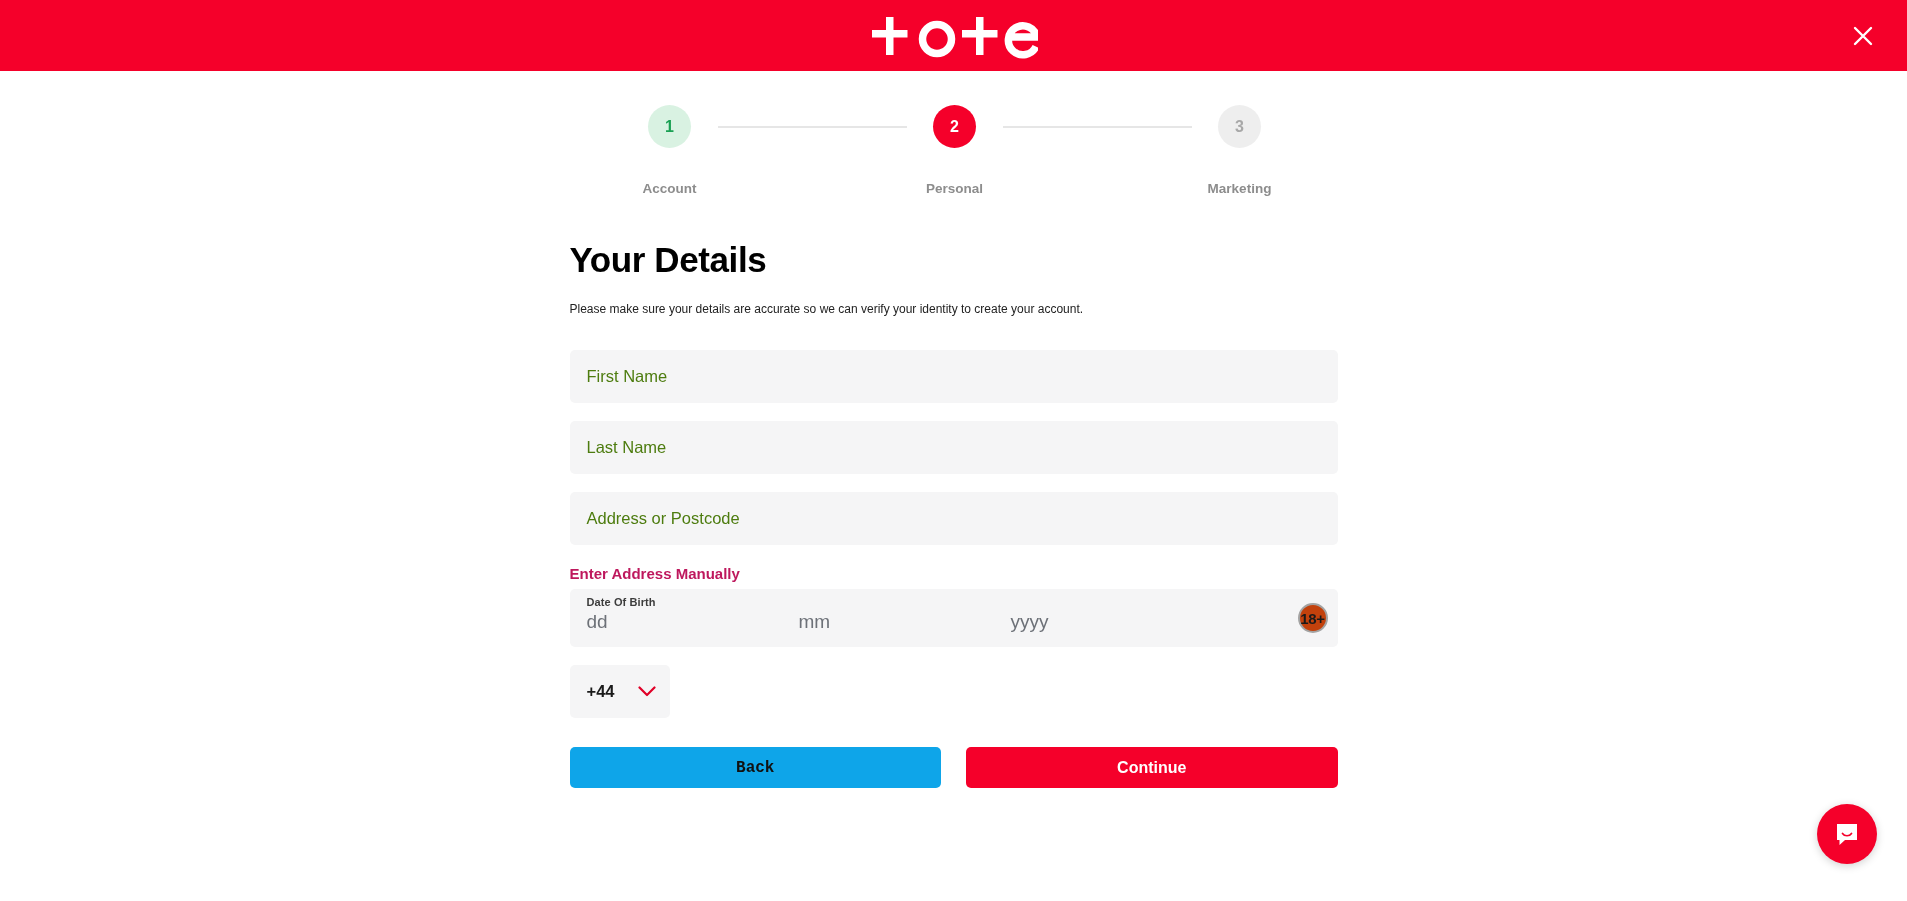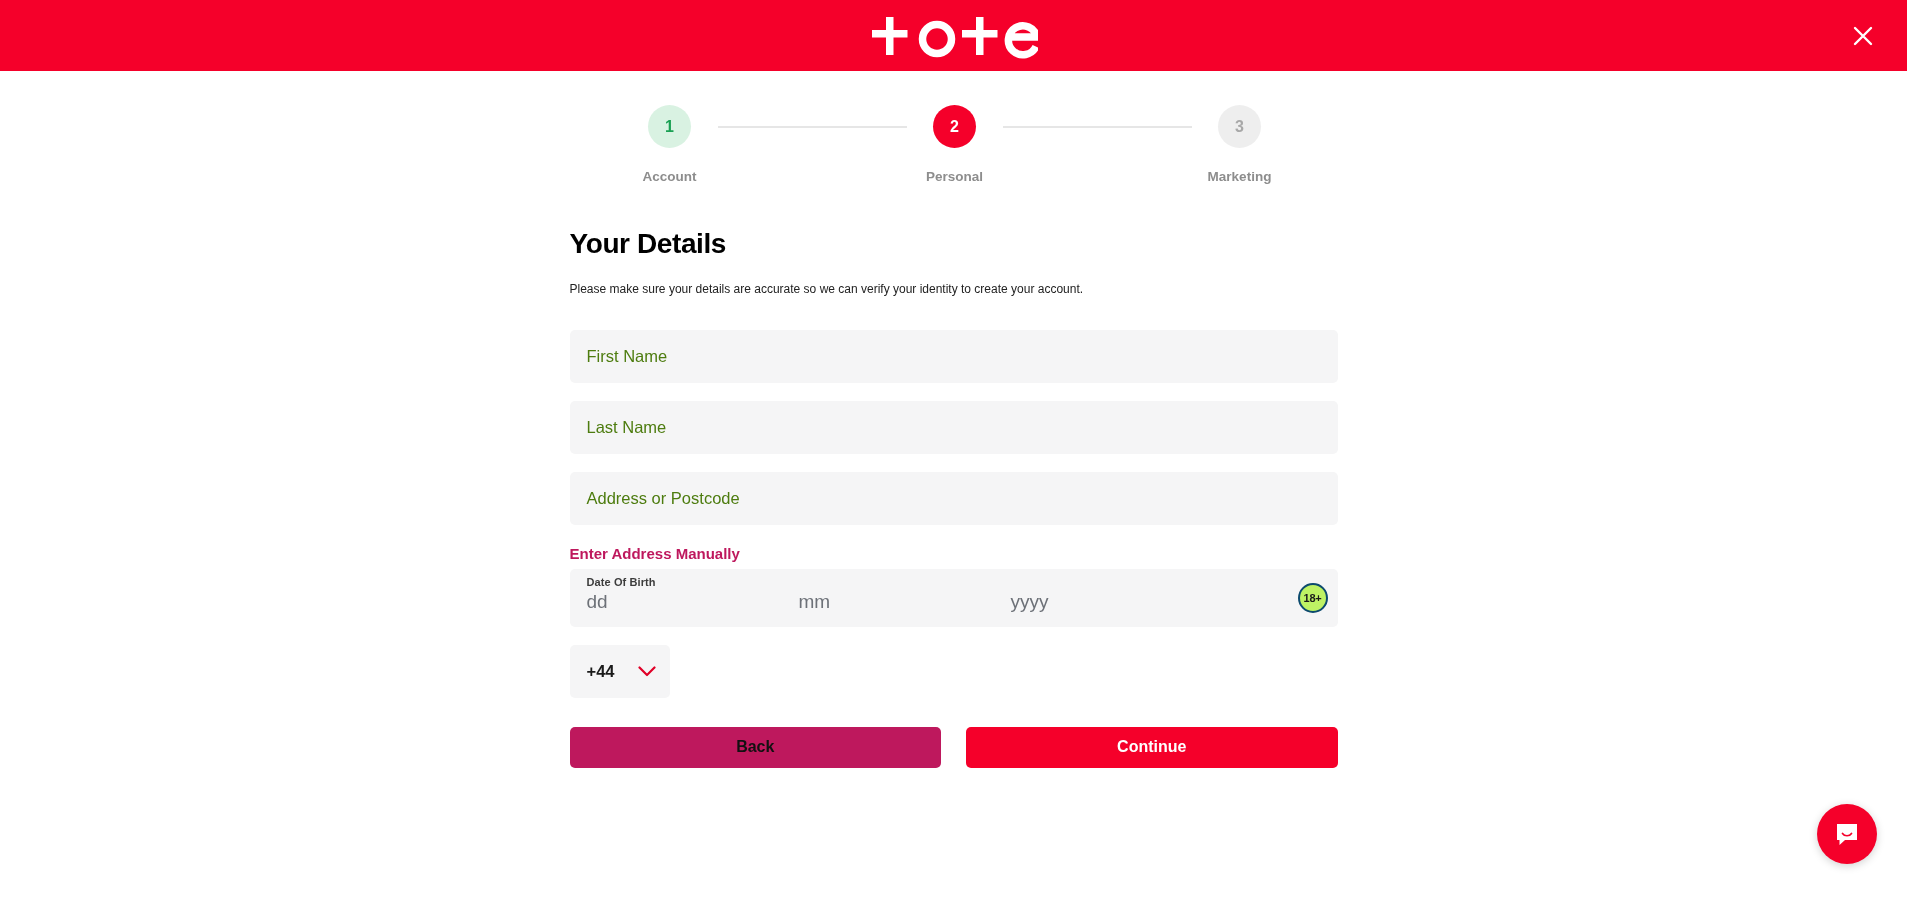"Account" .step-label { margin-top: 21px -> 33px }
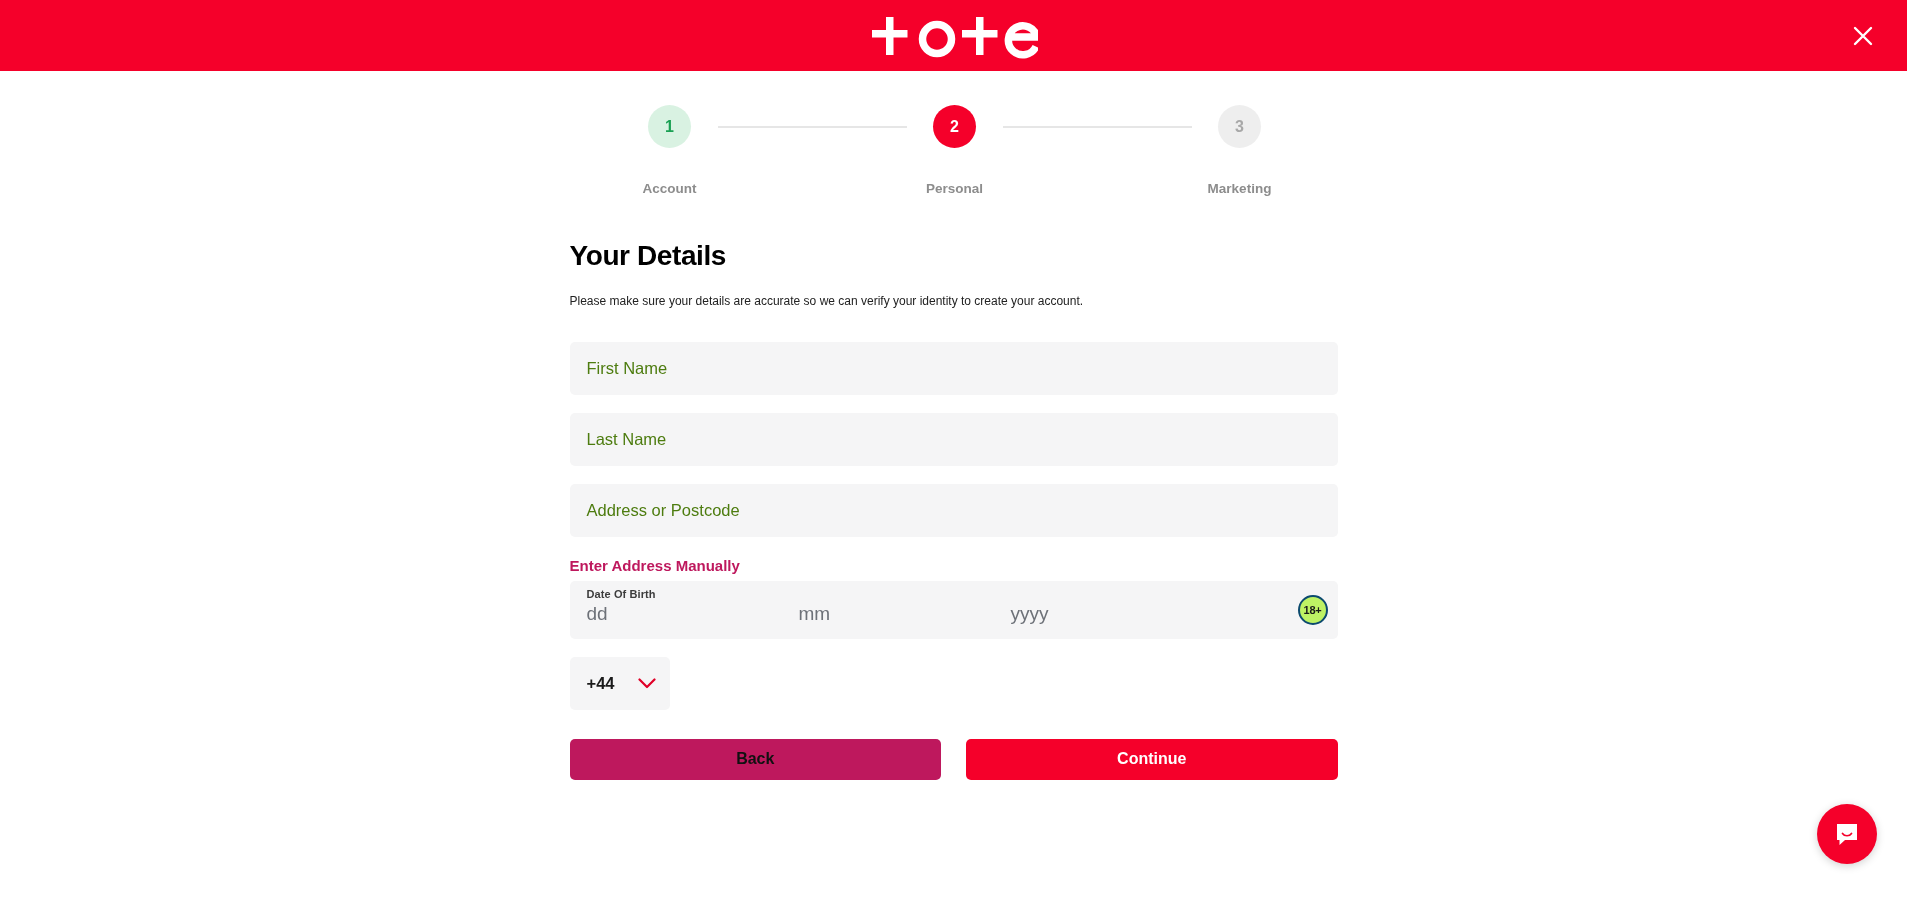"Your Details" .title { font-size: 28px -> 35px }
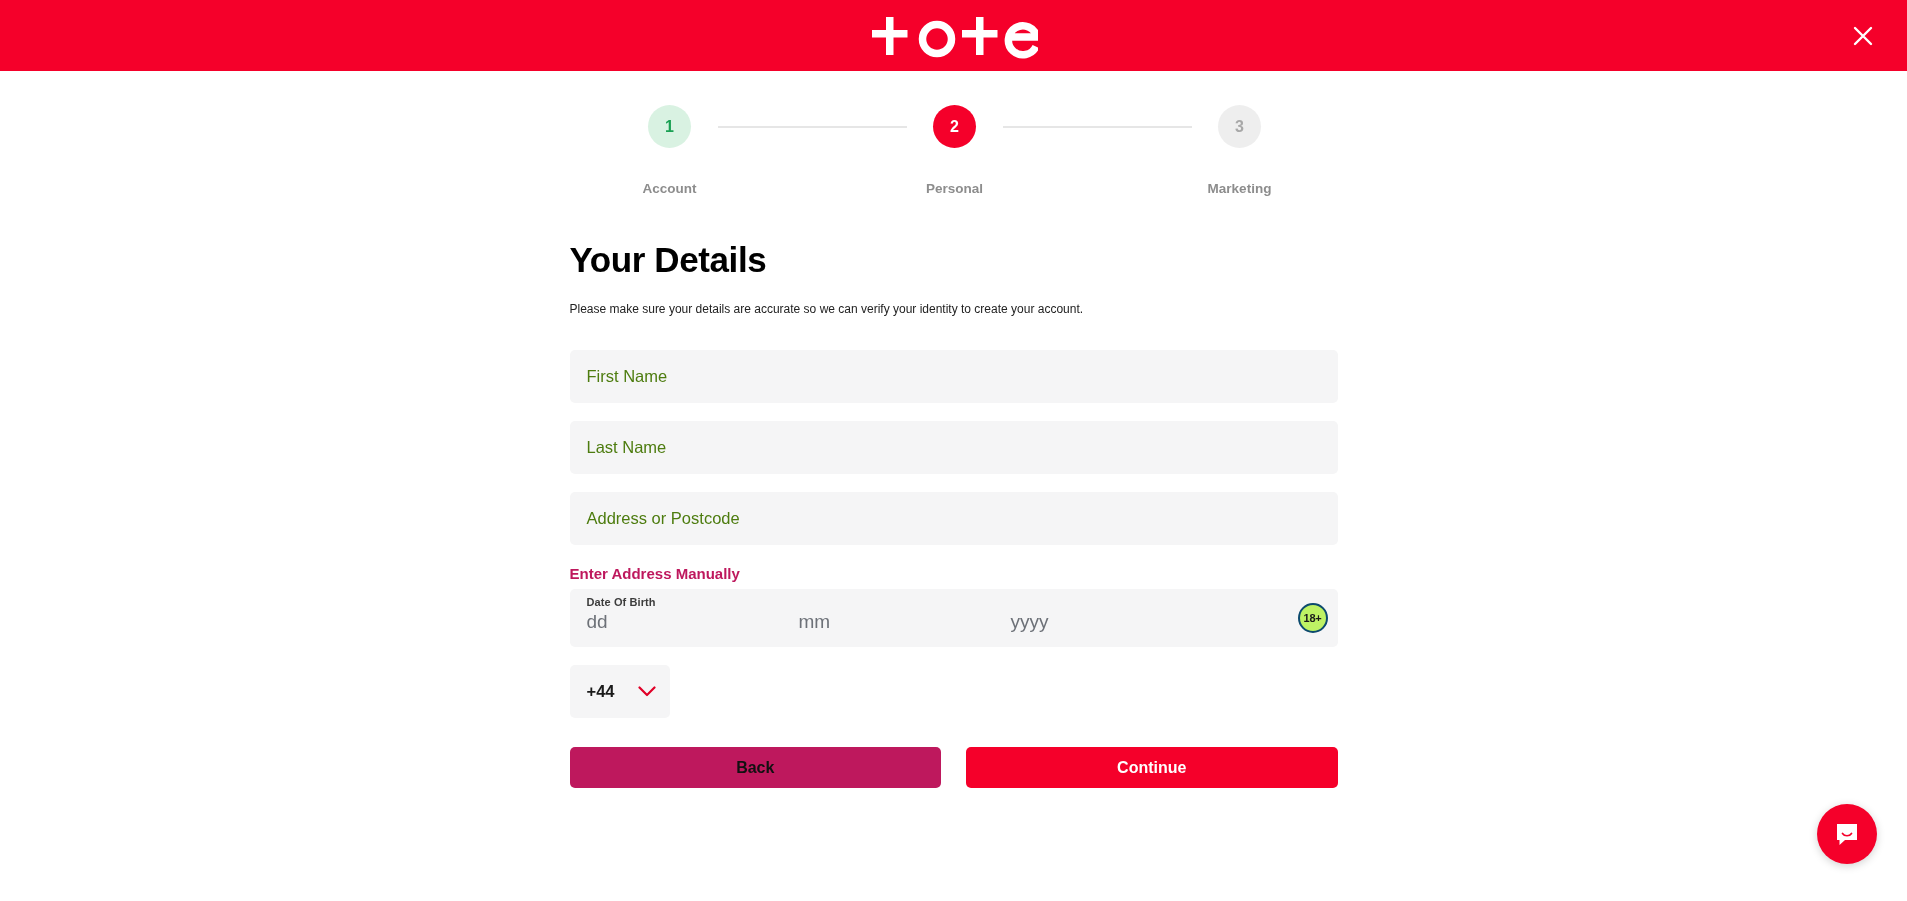"18+" .badge-18 { background: #bef264 -> #c2410c; border: 2px solid #0c4a6e -> 2px solid #a3a3a3; font-size: 11px -> 15px }
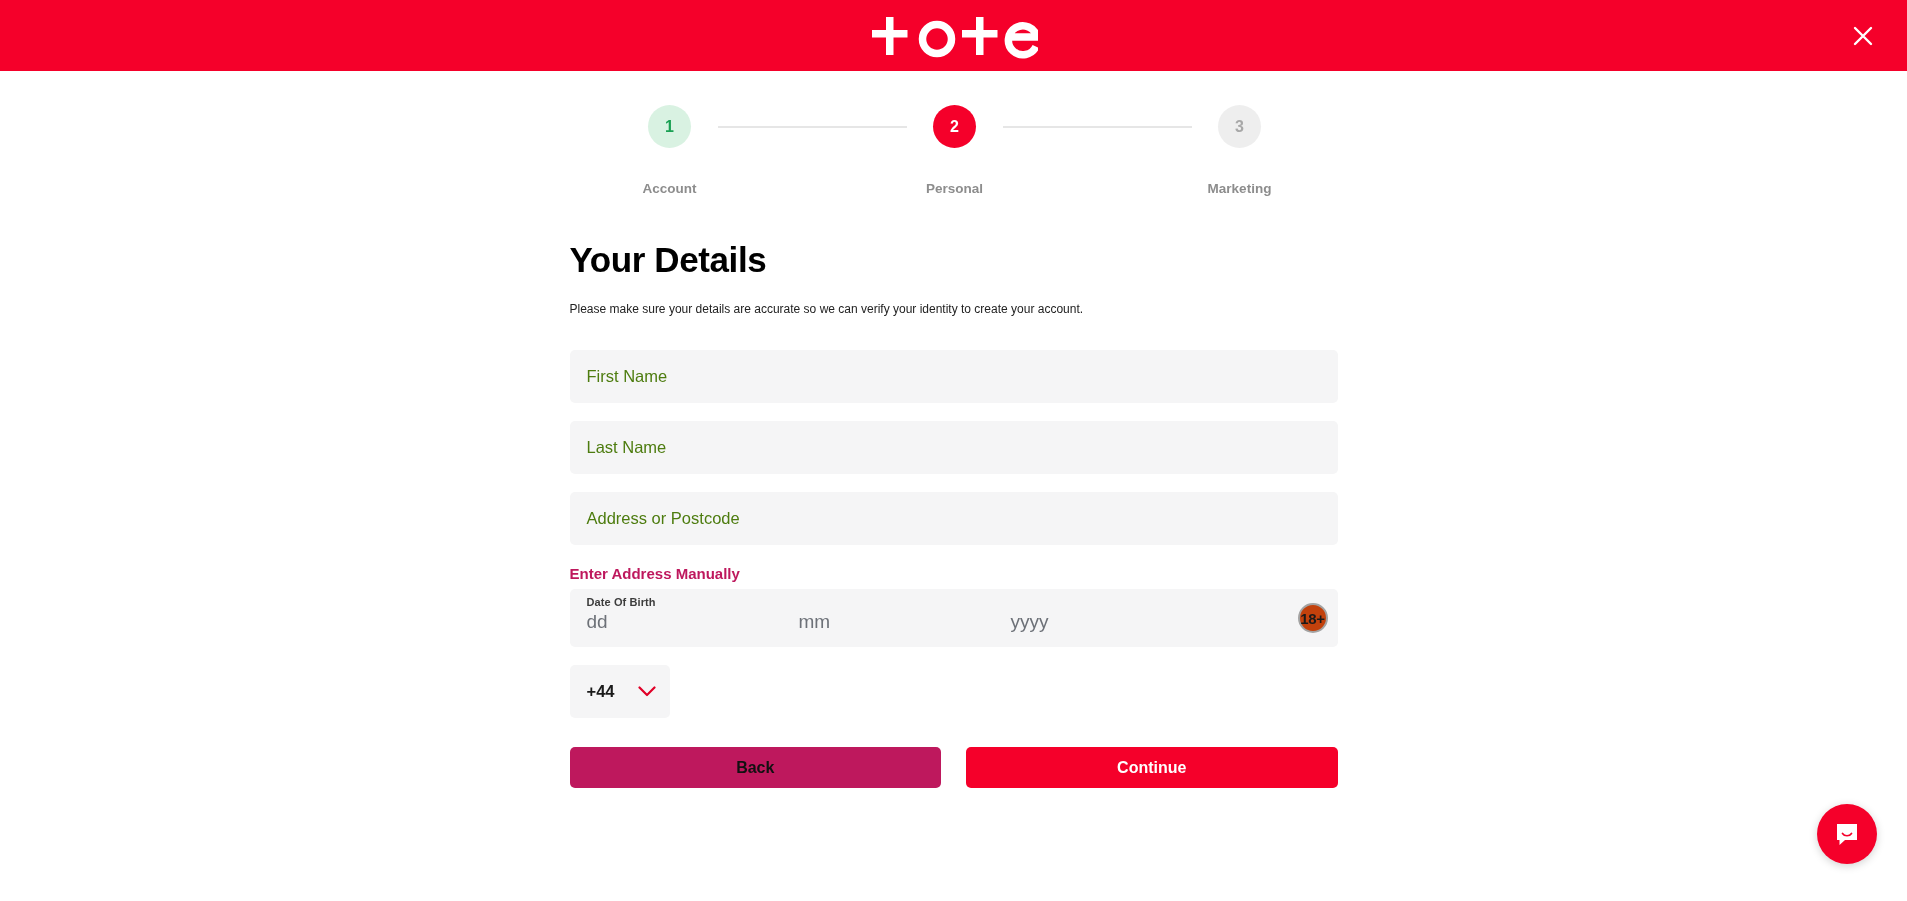"Back" .btn-back { background: #be185d -> #0ea5e9; font-family: none -> Liberation Mono, monospace }
